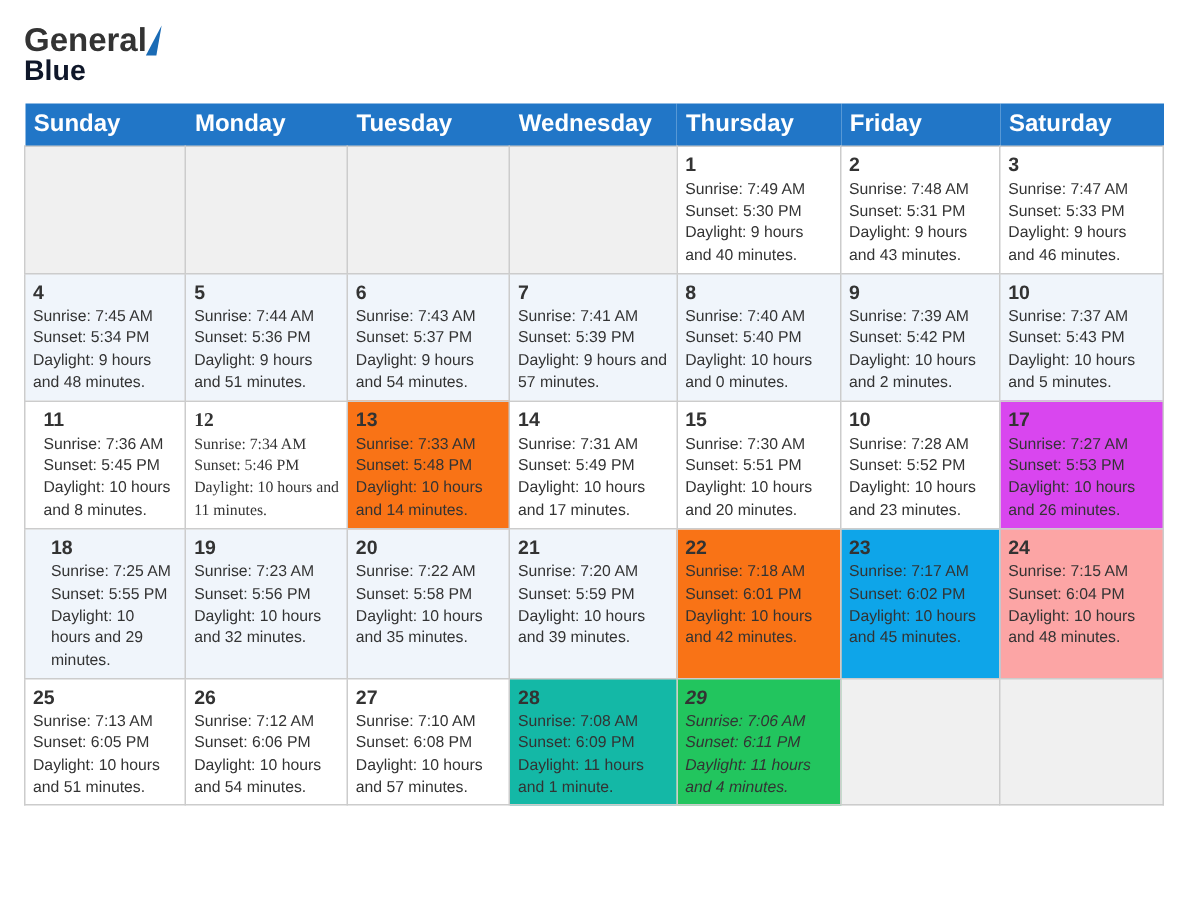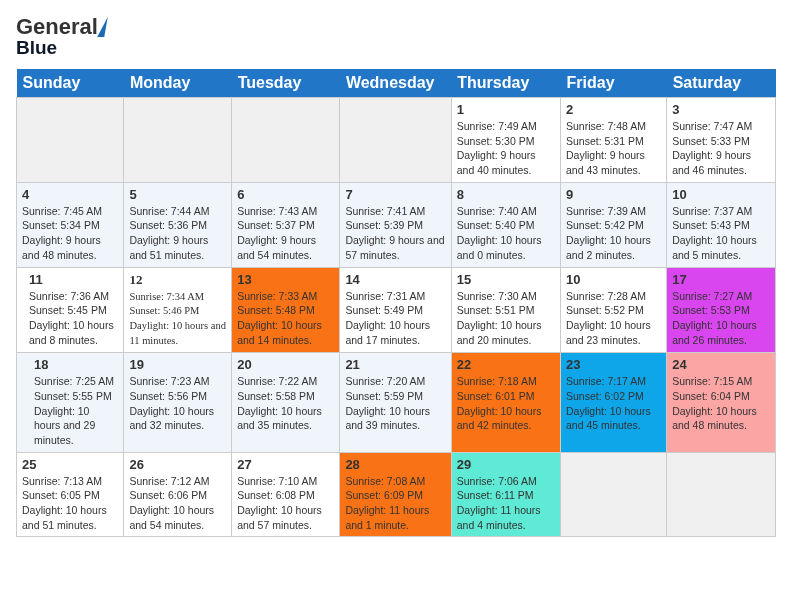"28" td { background: #f97316 -> #14b8a6 }
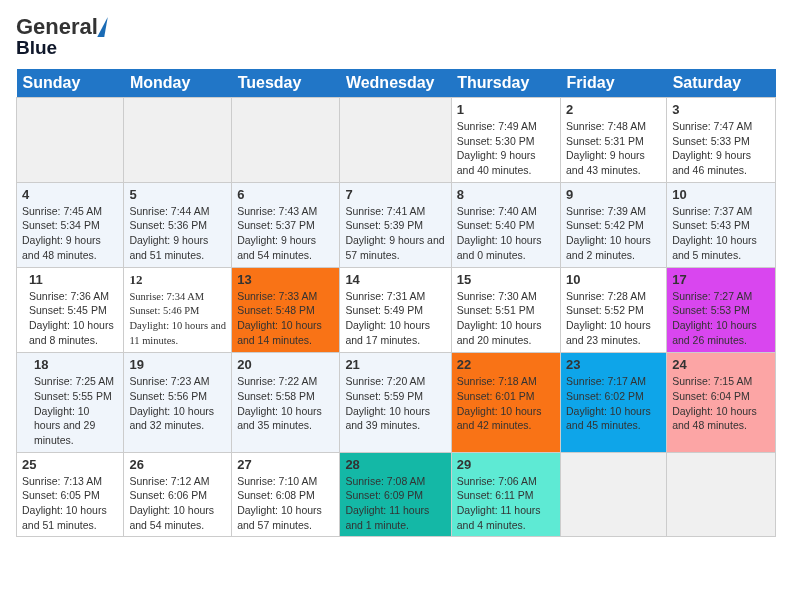"29" td { background: #5eead4 -> #22c55e; font-style: none -> italic }
